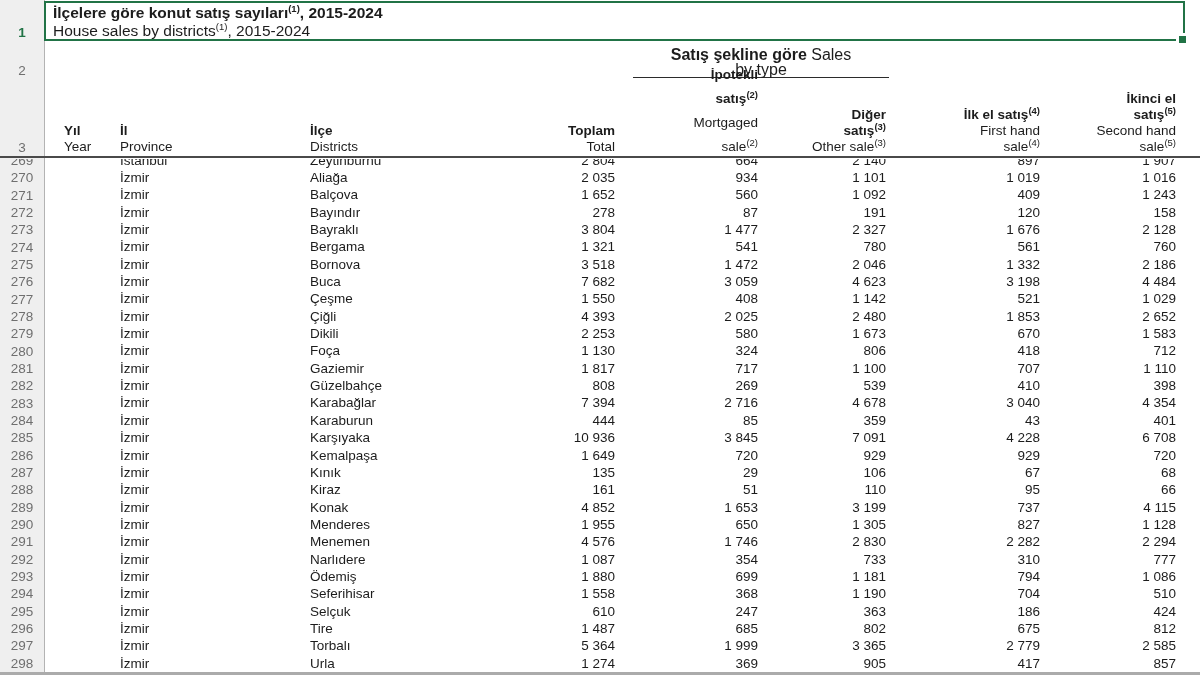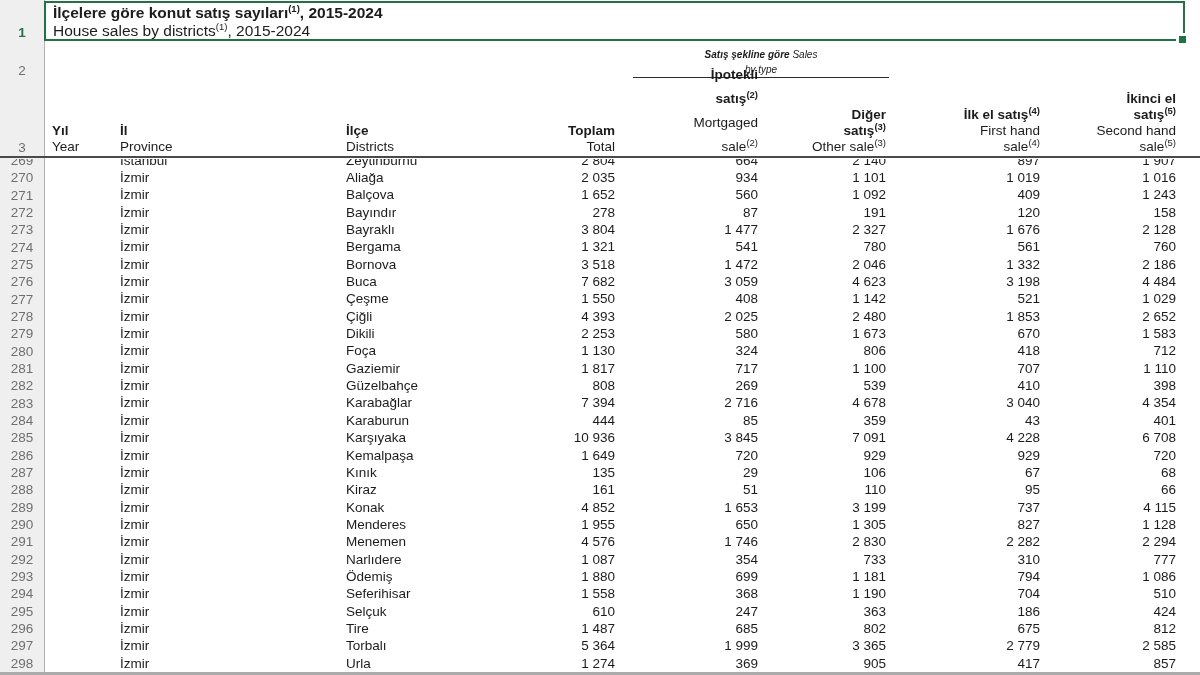"Satış şekline göre Sales" .ghead { font-size: 10px -> 16px; font-style: italic -> none }
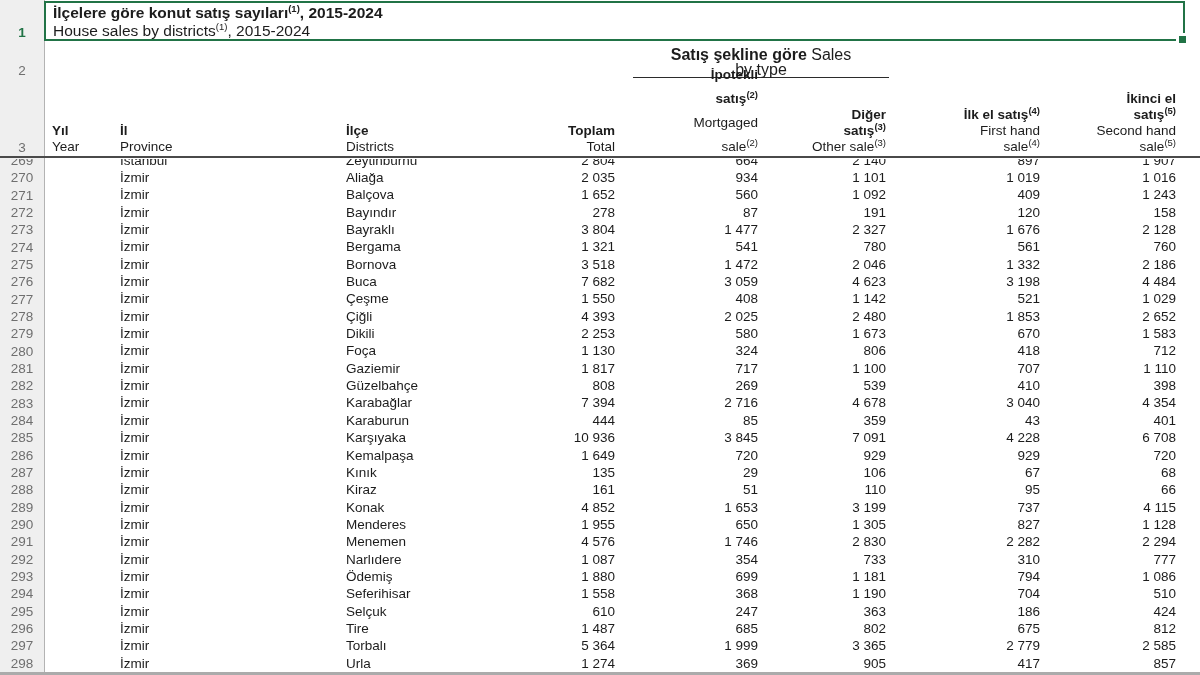"Yıl" .x-year { left: 52px -> 64px }
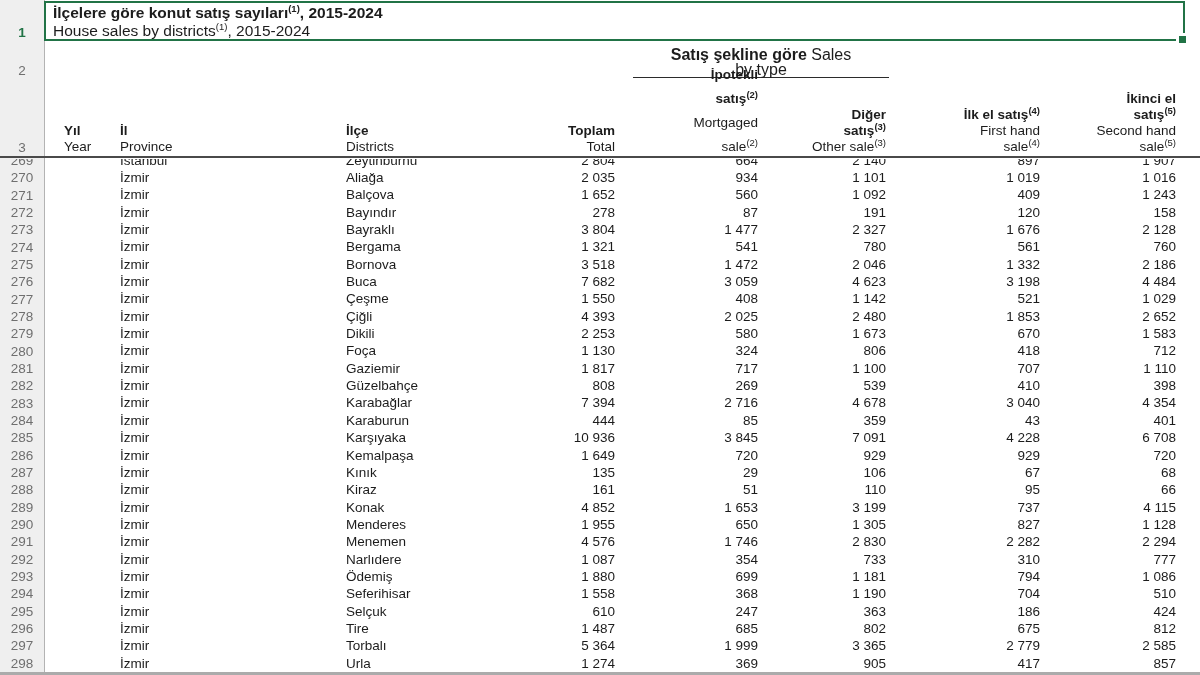"İlçe" .x-dist { margin-left: 36px -> none }
